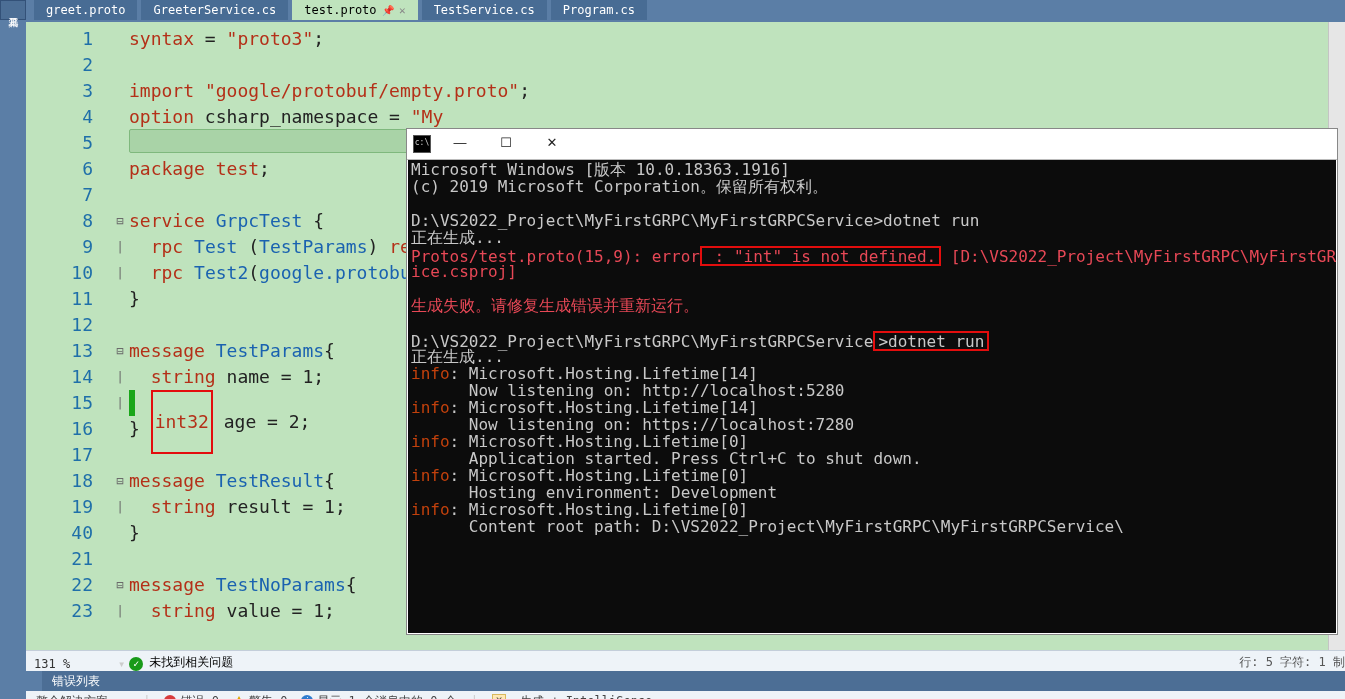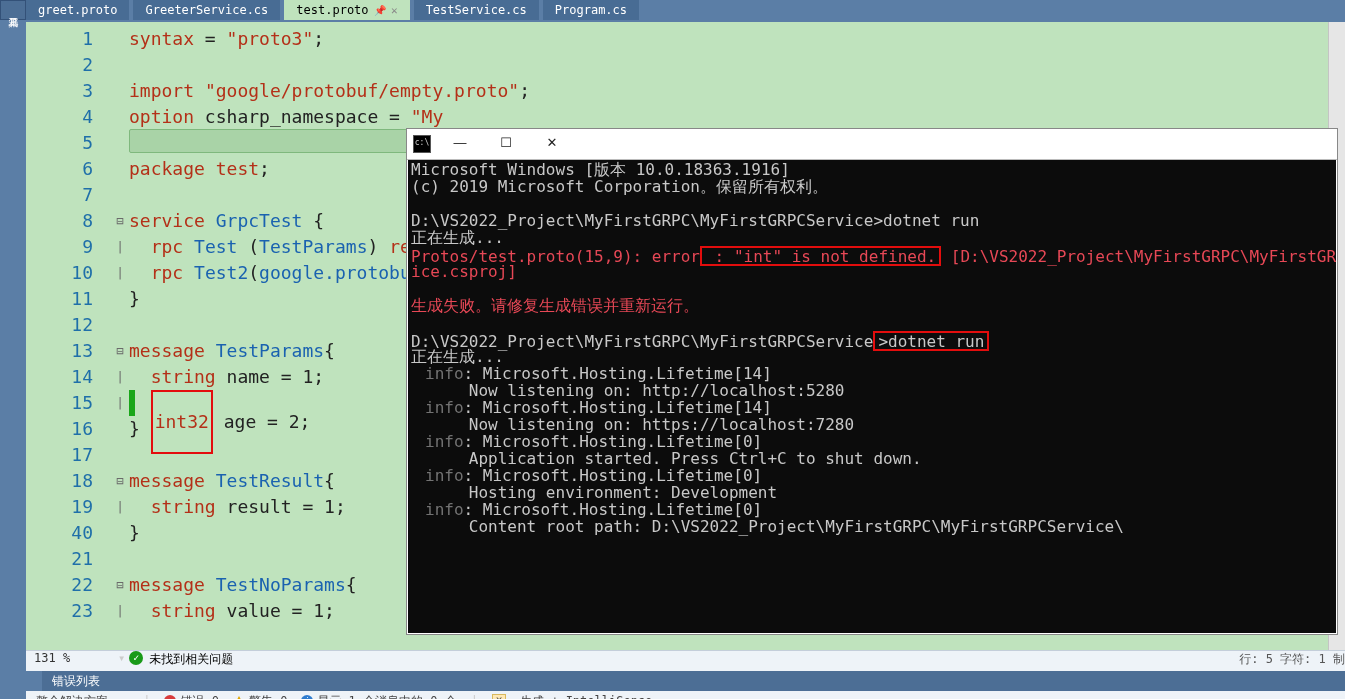"greet.proto" .tabs { left: 26px -> 34px }
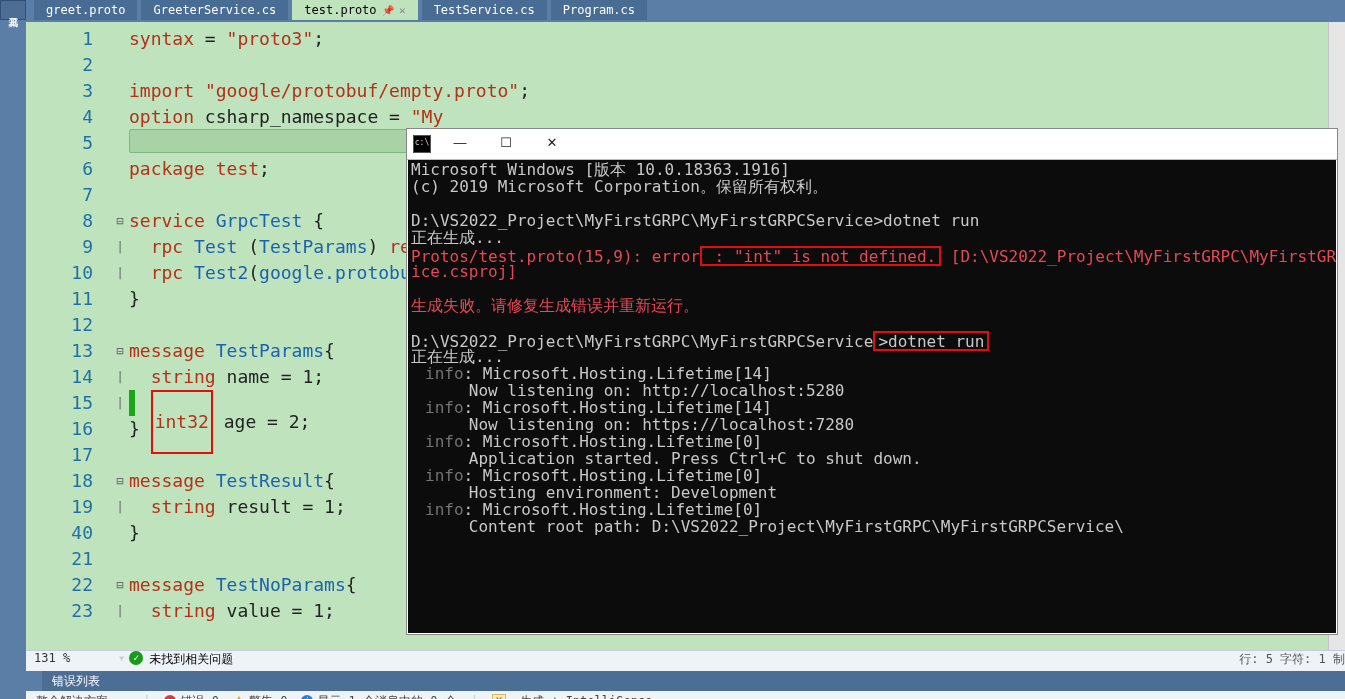"info" .t-grn { color: #737373 -> #c2410c; margin-left: 14px -> none }
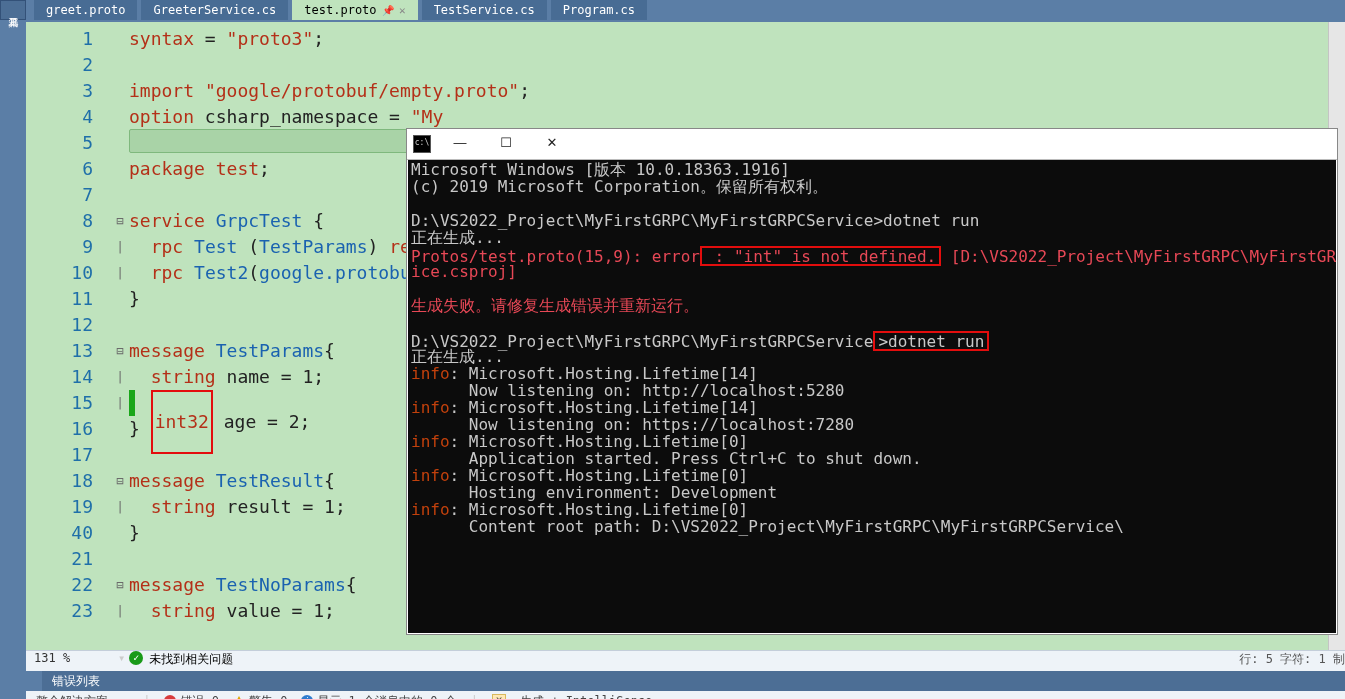"131 %" .editor-status { align-items: flex-start -> flex-end }
